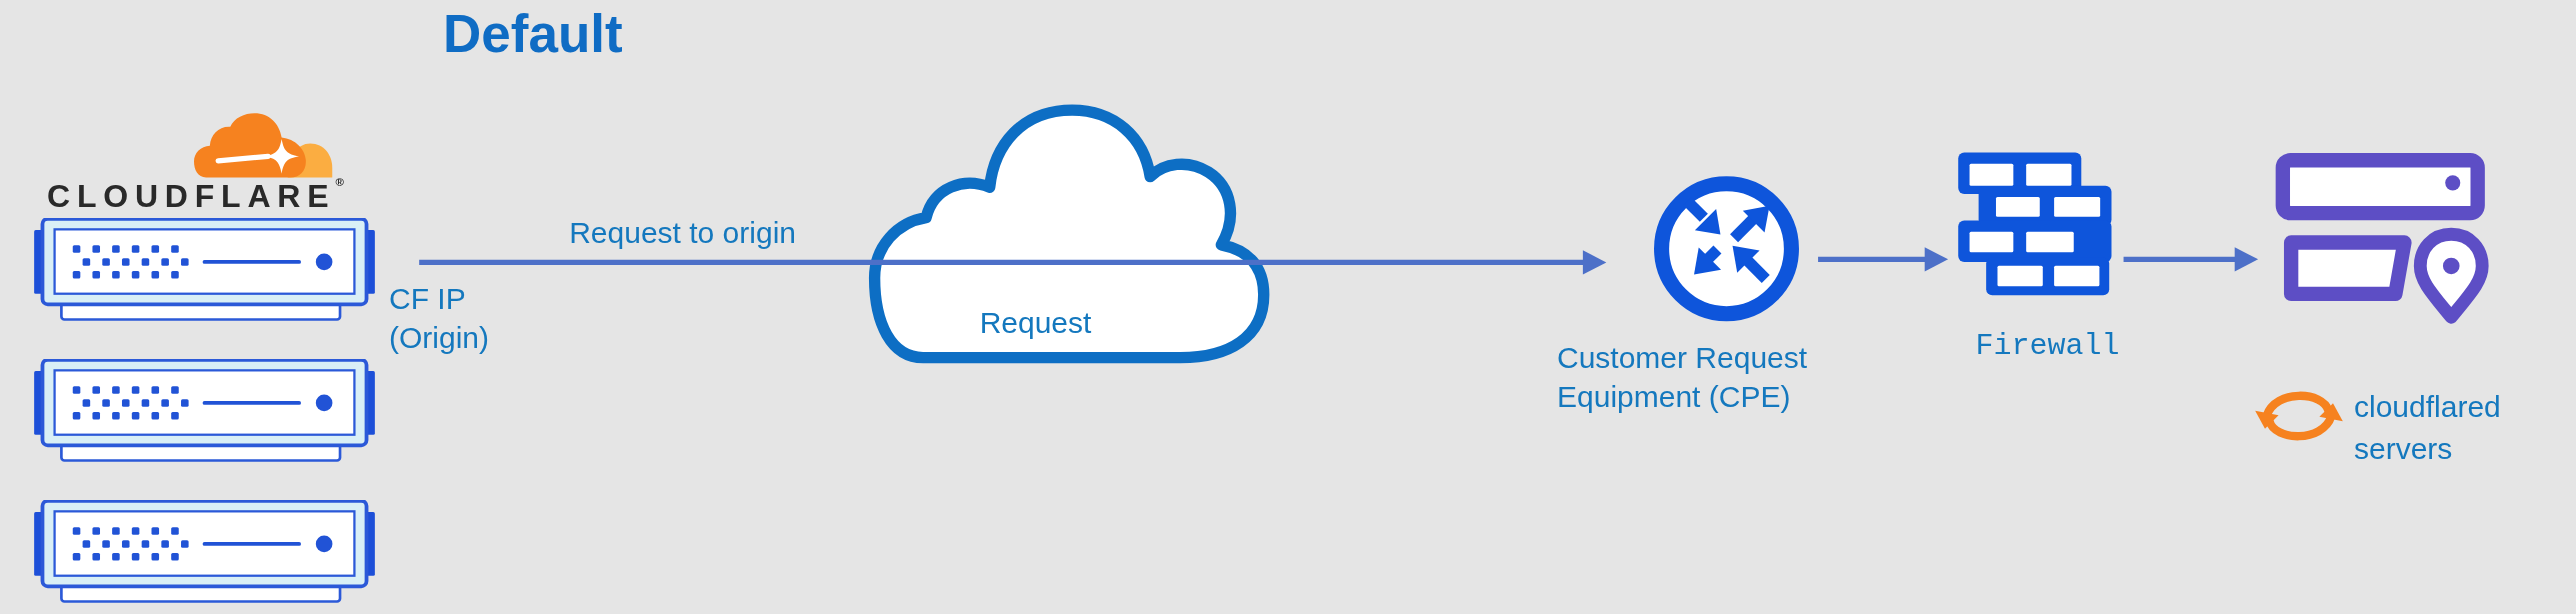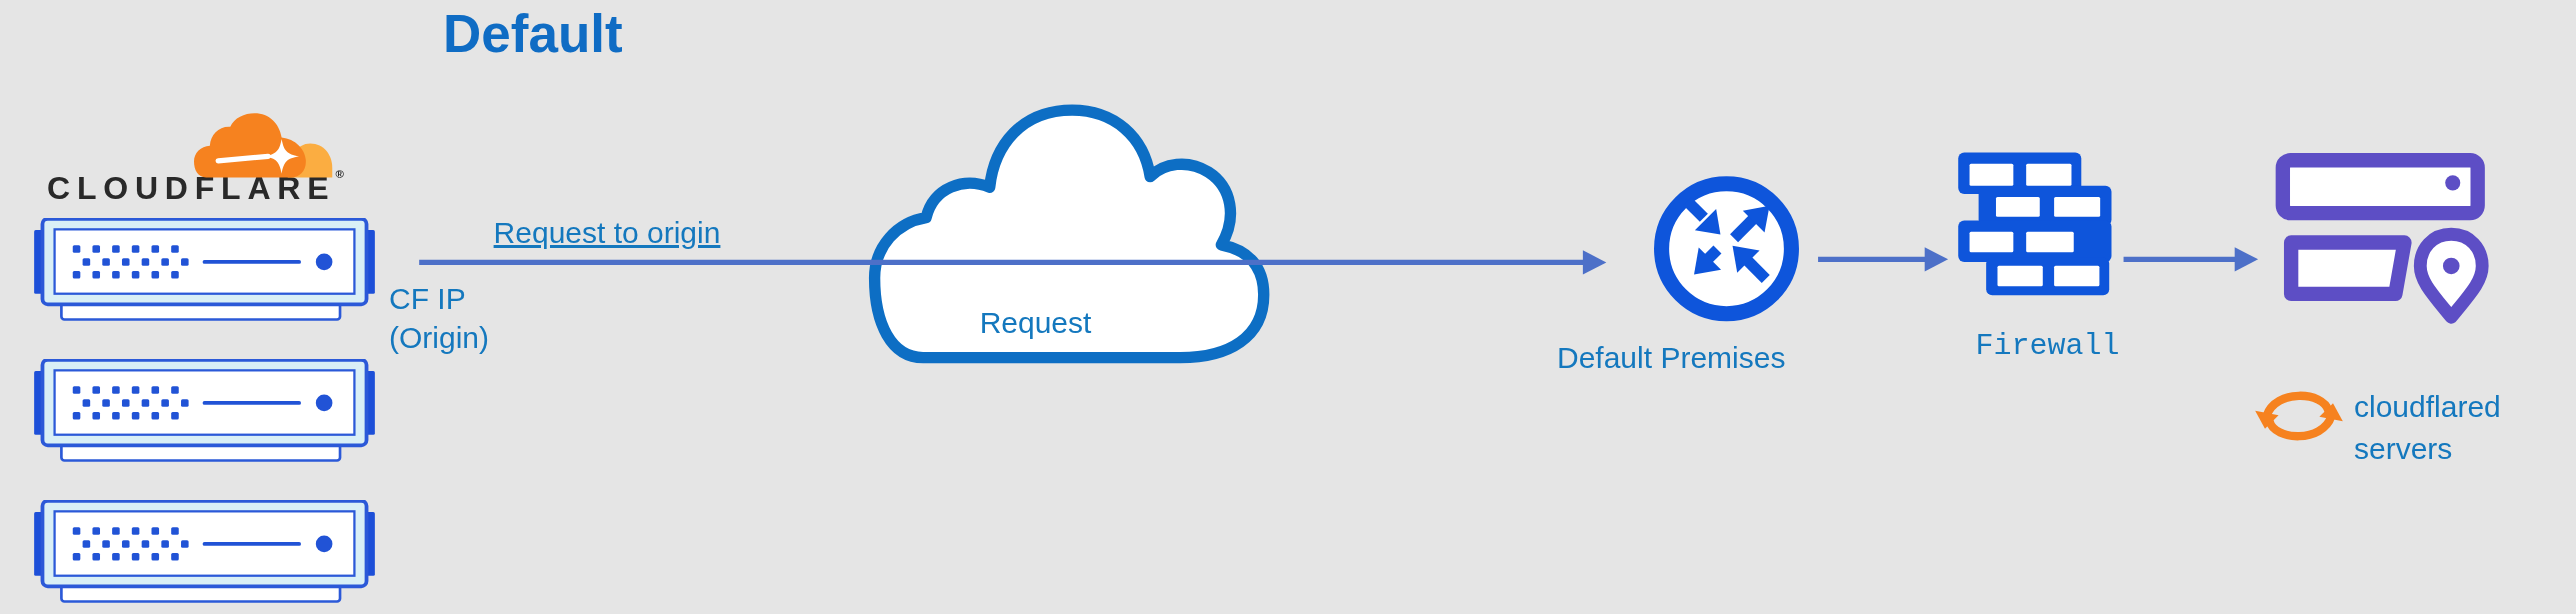"CLOUDFLARE®" .wordmark { top: 168px -> 176px }
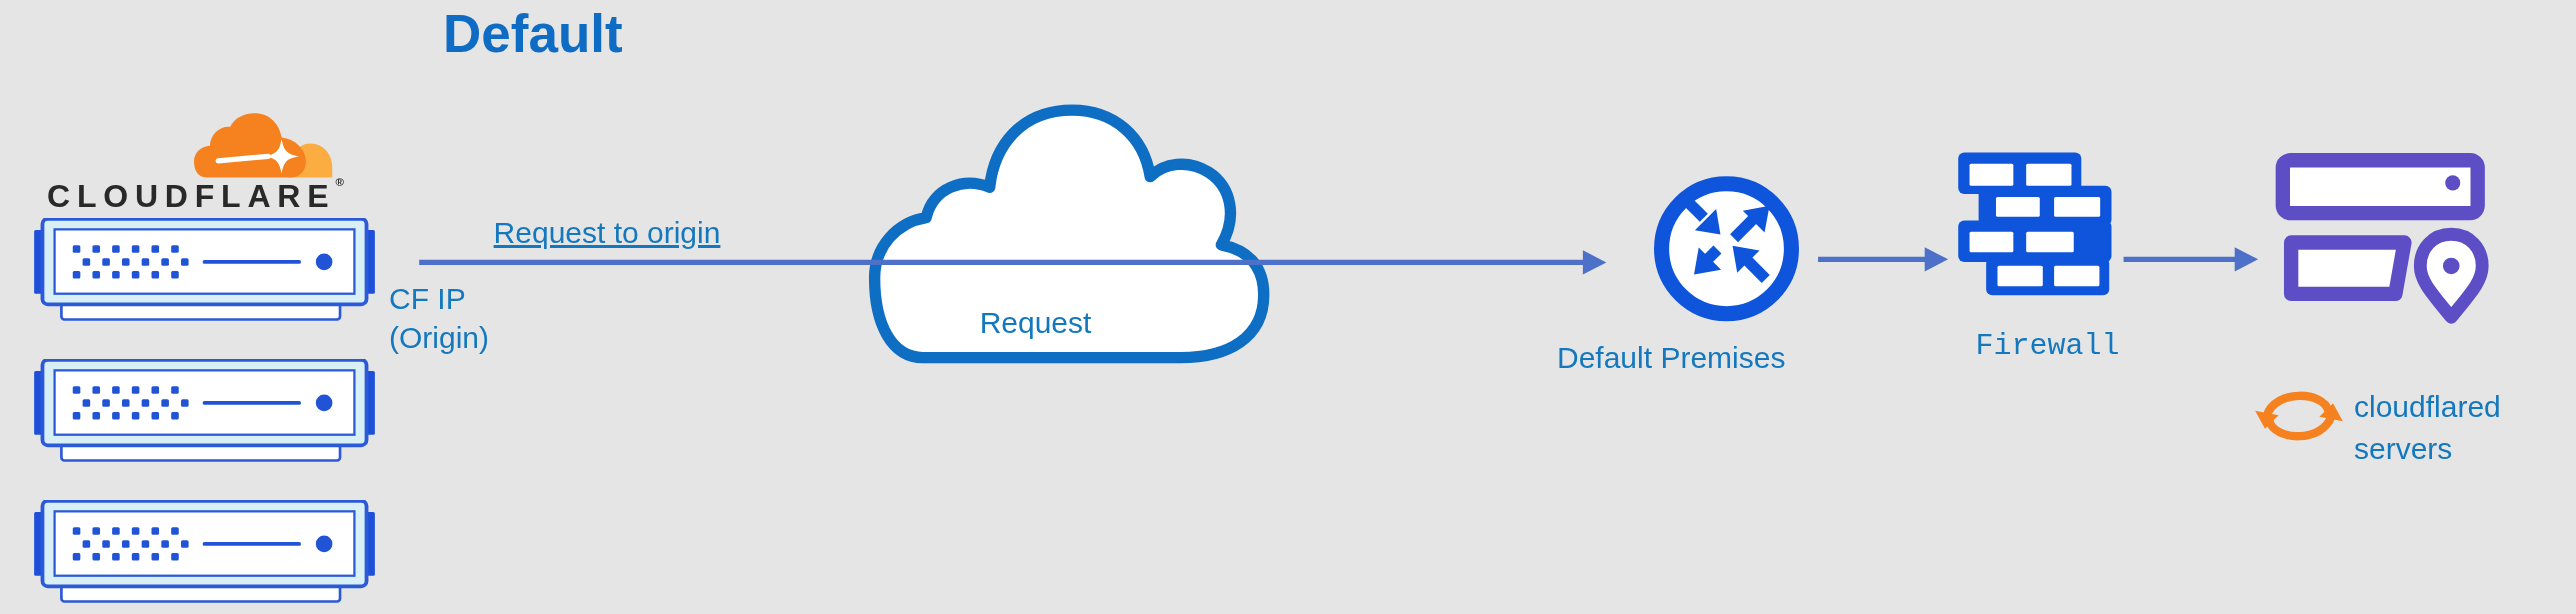"Request to origin" .request { text-align: center -> right; text-decoration: underline -> none }
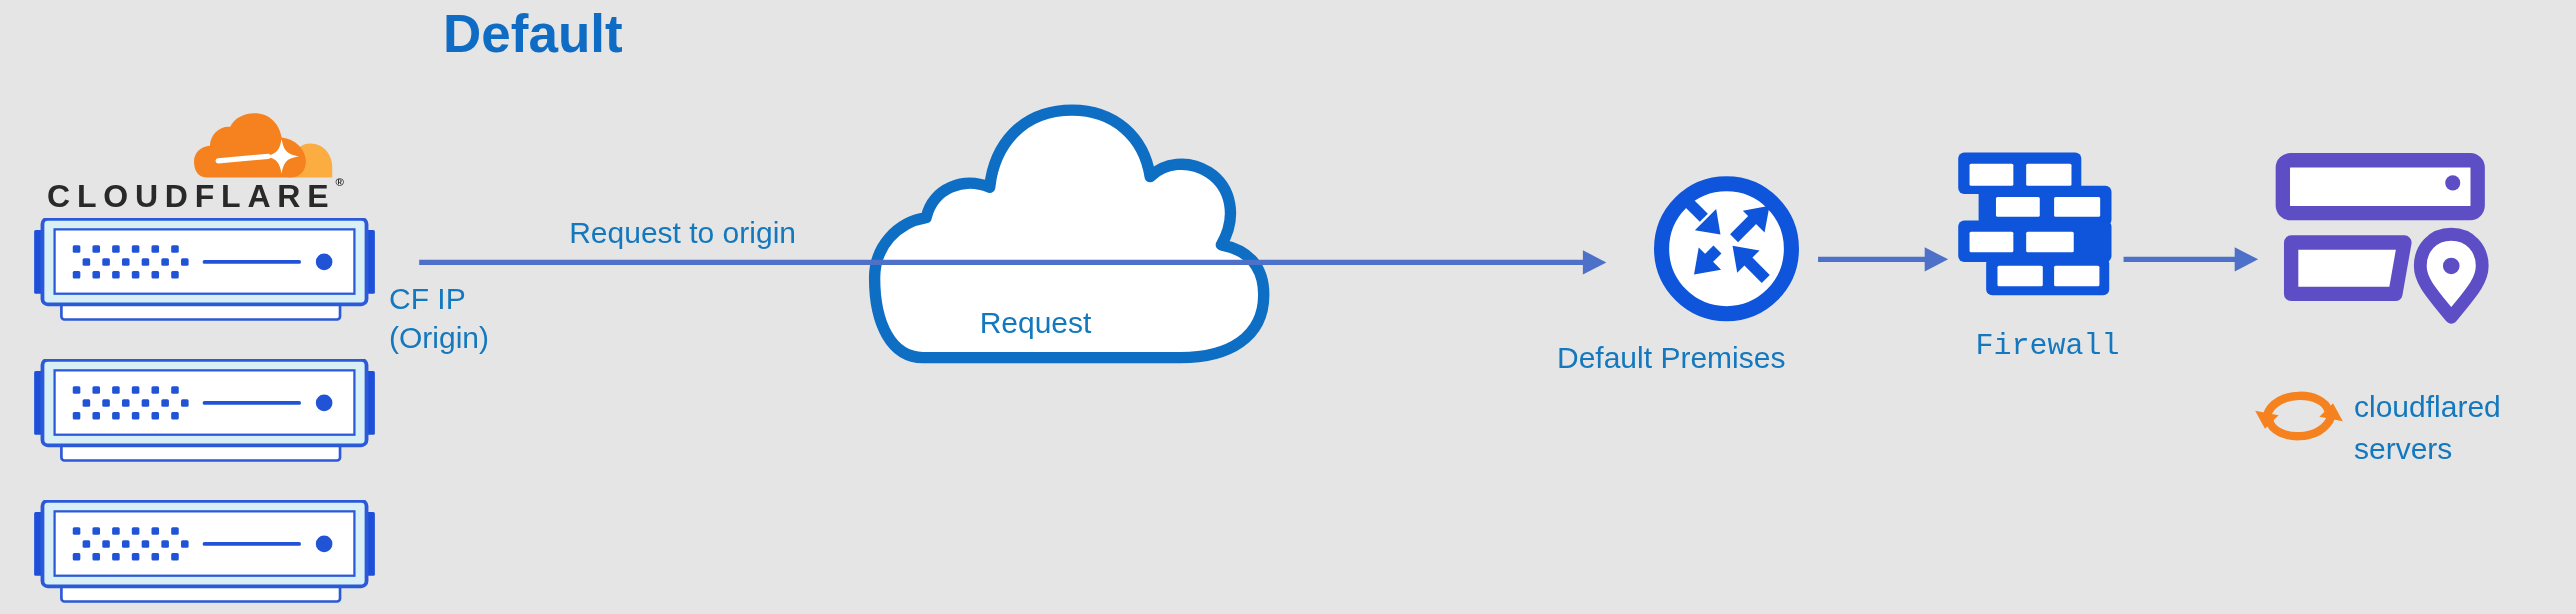"Default Premises" div { text: Default Premises -> Customer Request }
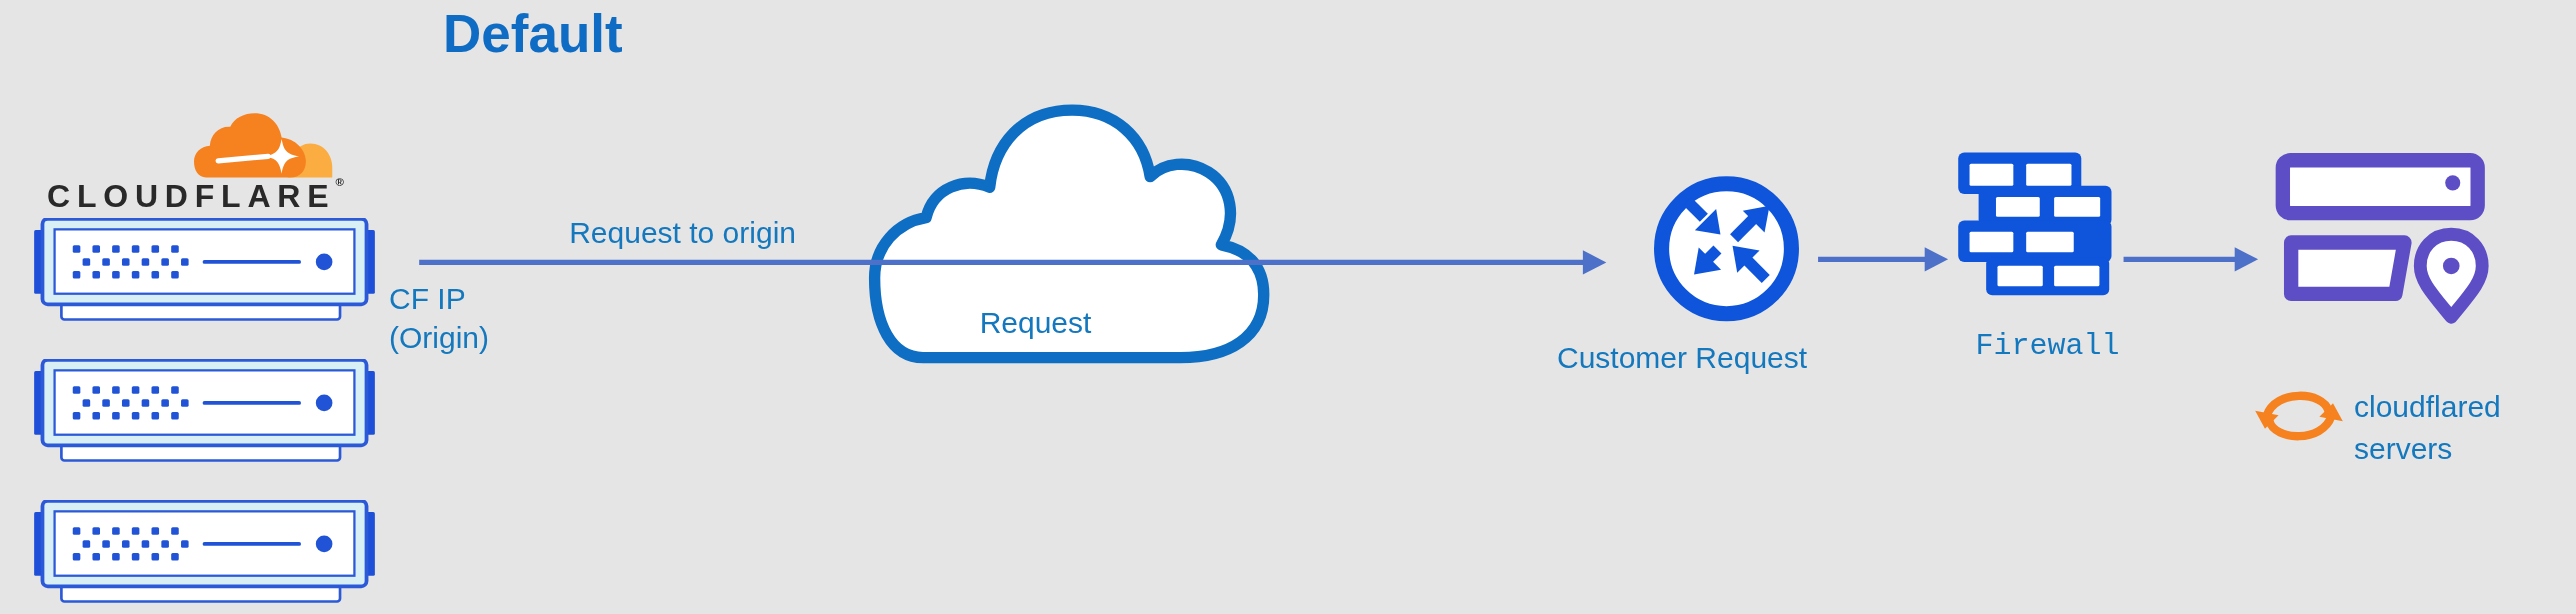"Equipment (CPE)" div { html: none -> <div>Equipment (CPE)</div> }
